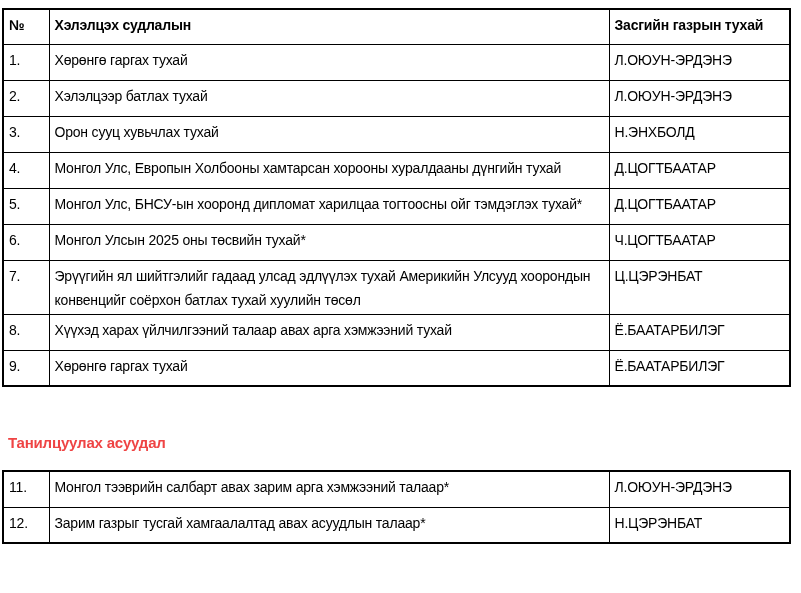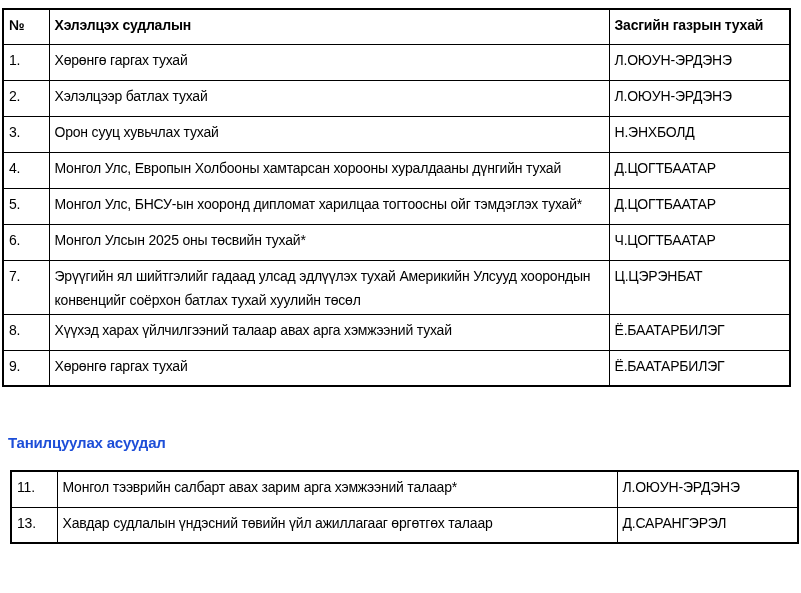"Танилцуулах асуудал" .section-heading { color: #1d4ed8 -> #ef4444 }
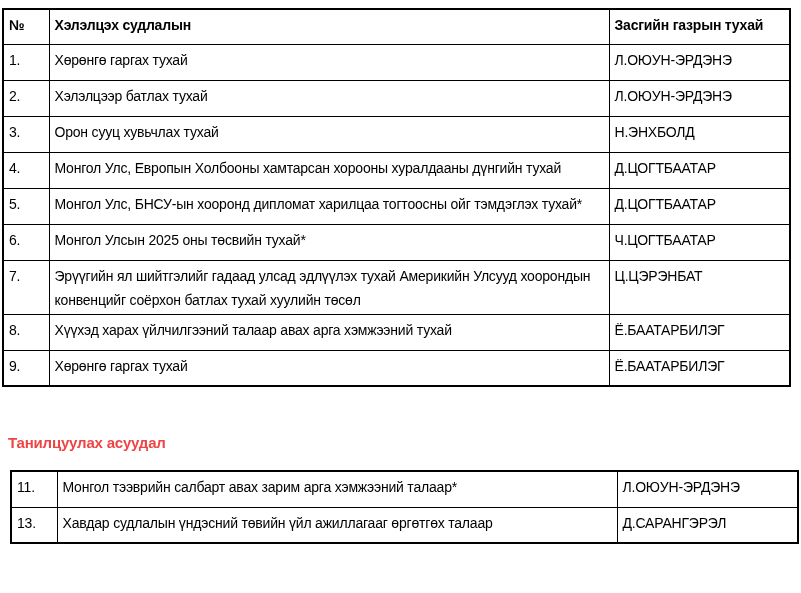"11." #table-intro { margin-left: 8px -> none }
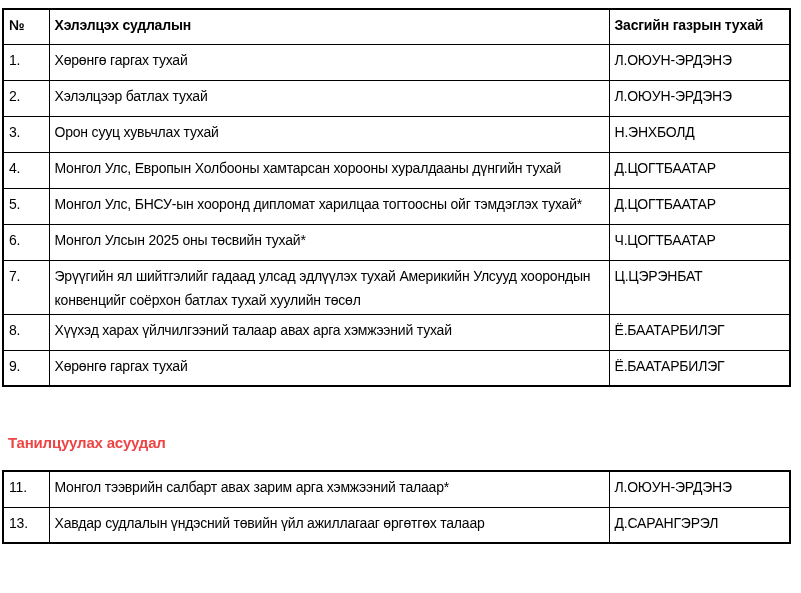"12." tr.h-row { html: none -> <tr> <td>12.</td> <td>Зарим газрыг тусгай хамгаалалтад авах асуудлын талаар*</td> <td>Н.ЦЭРЭНБАТ</td> </tr> }
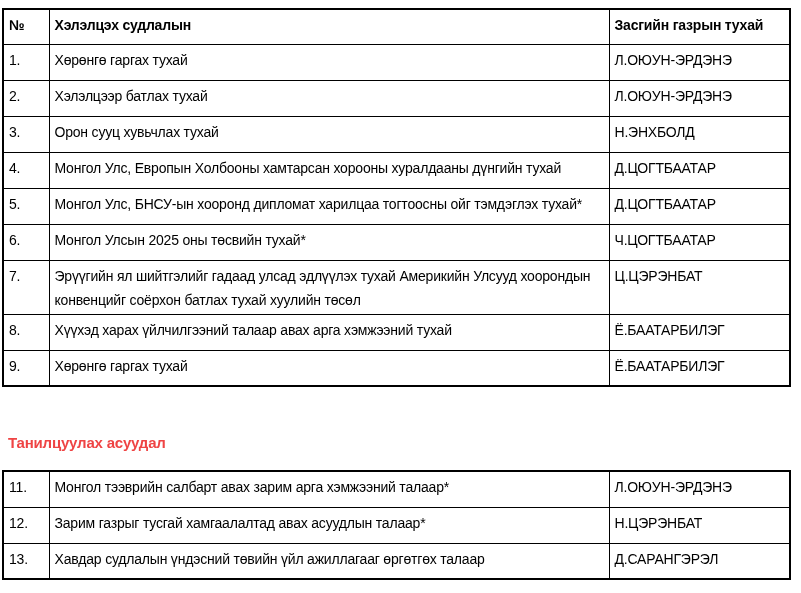"13." tr.h-row { html: <tr> <td>13.</td> <td>Хавдар судлалын үндэсний төвийн үйл ажиллагааг өргөтгөх талаар</td> <td>Д.САРАНГЭРЭЛ</td> </tr> -> none }
